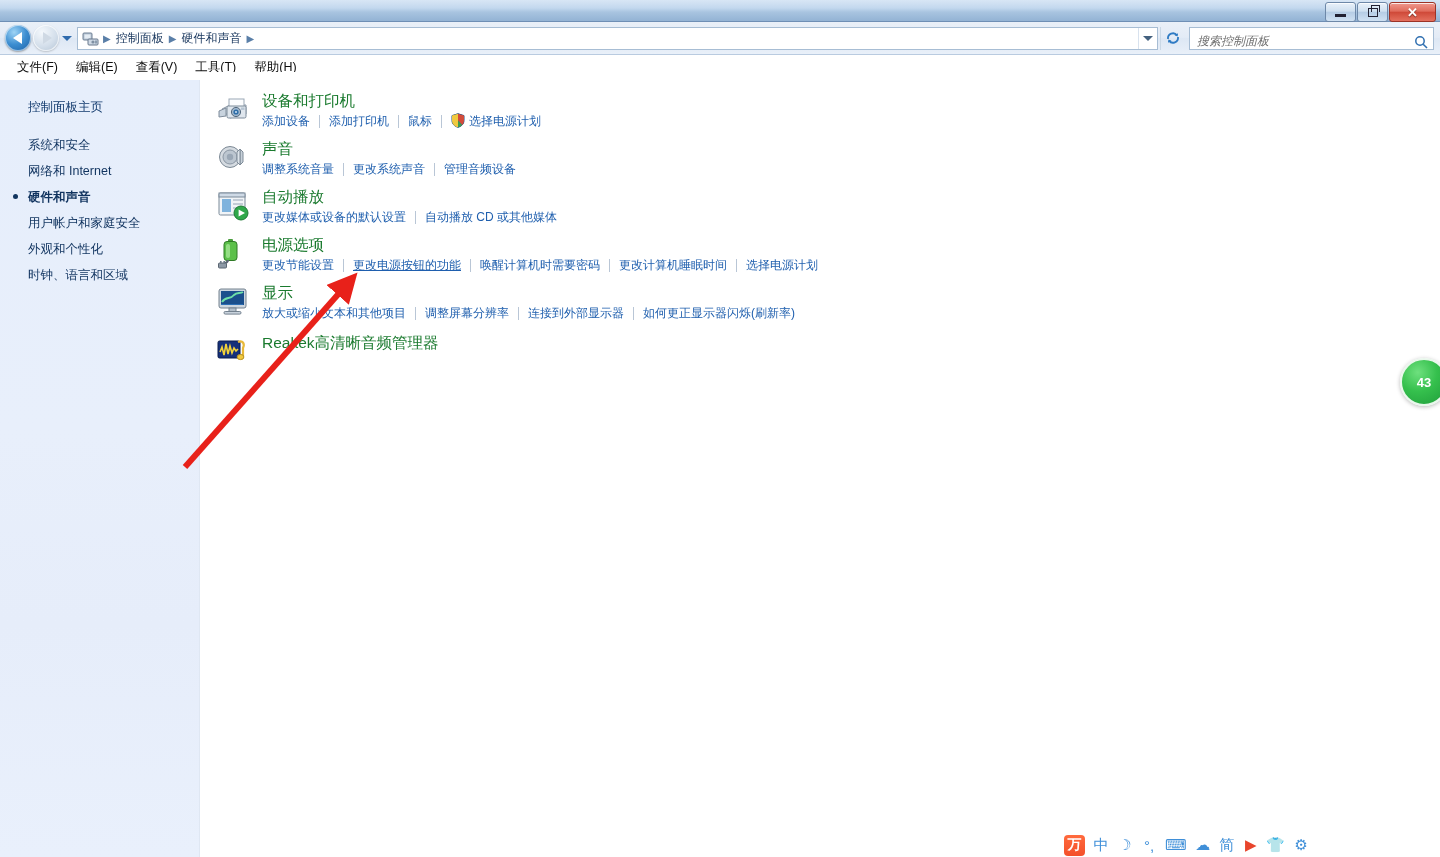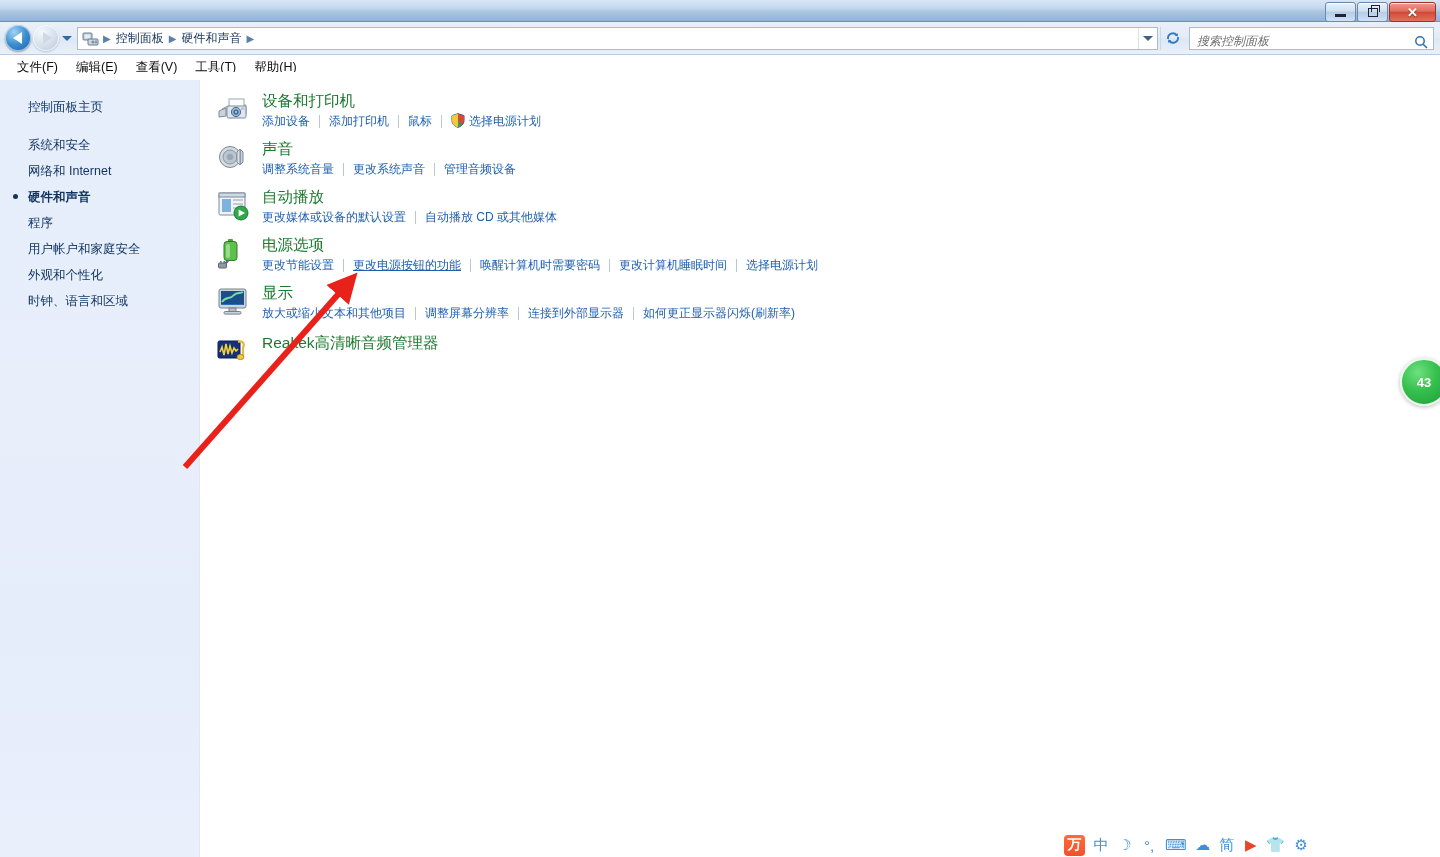"程序" div.side-item { html: <div><span>程序</span></div> -> none }
